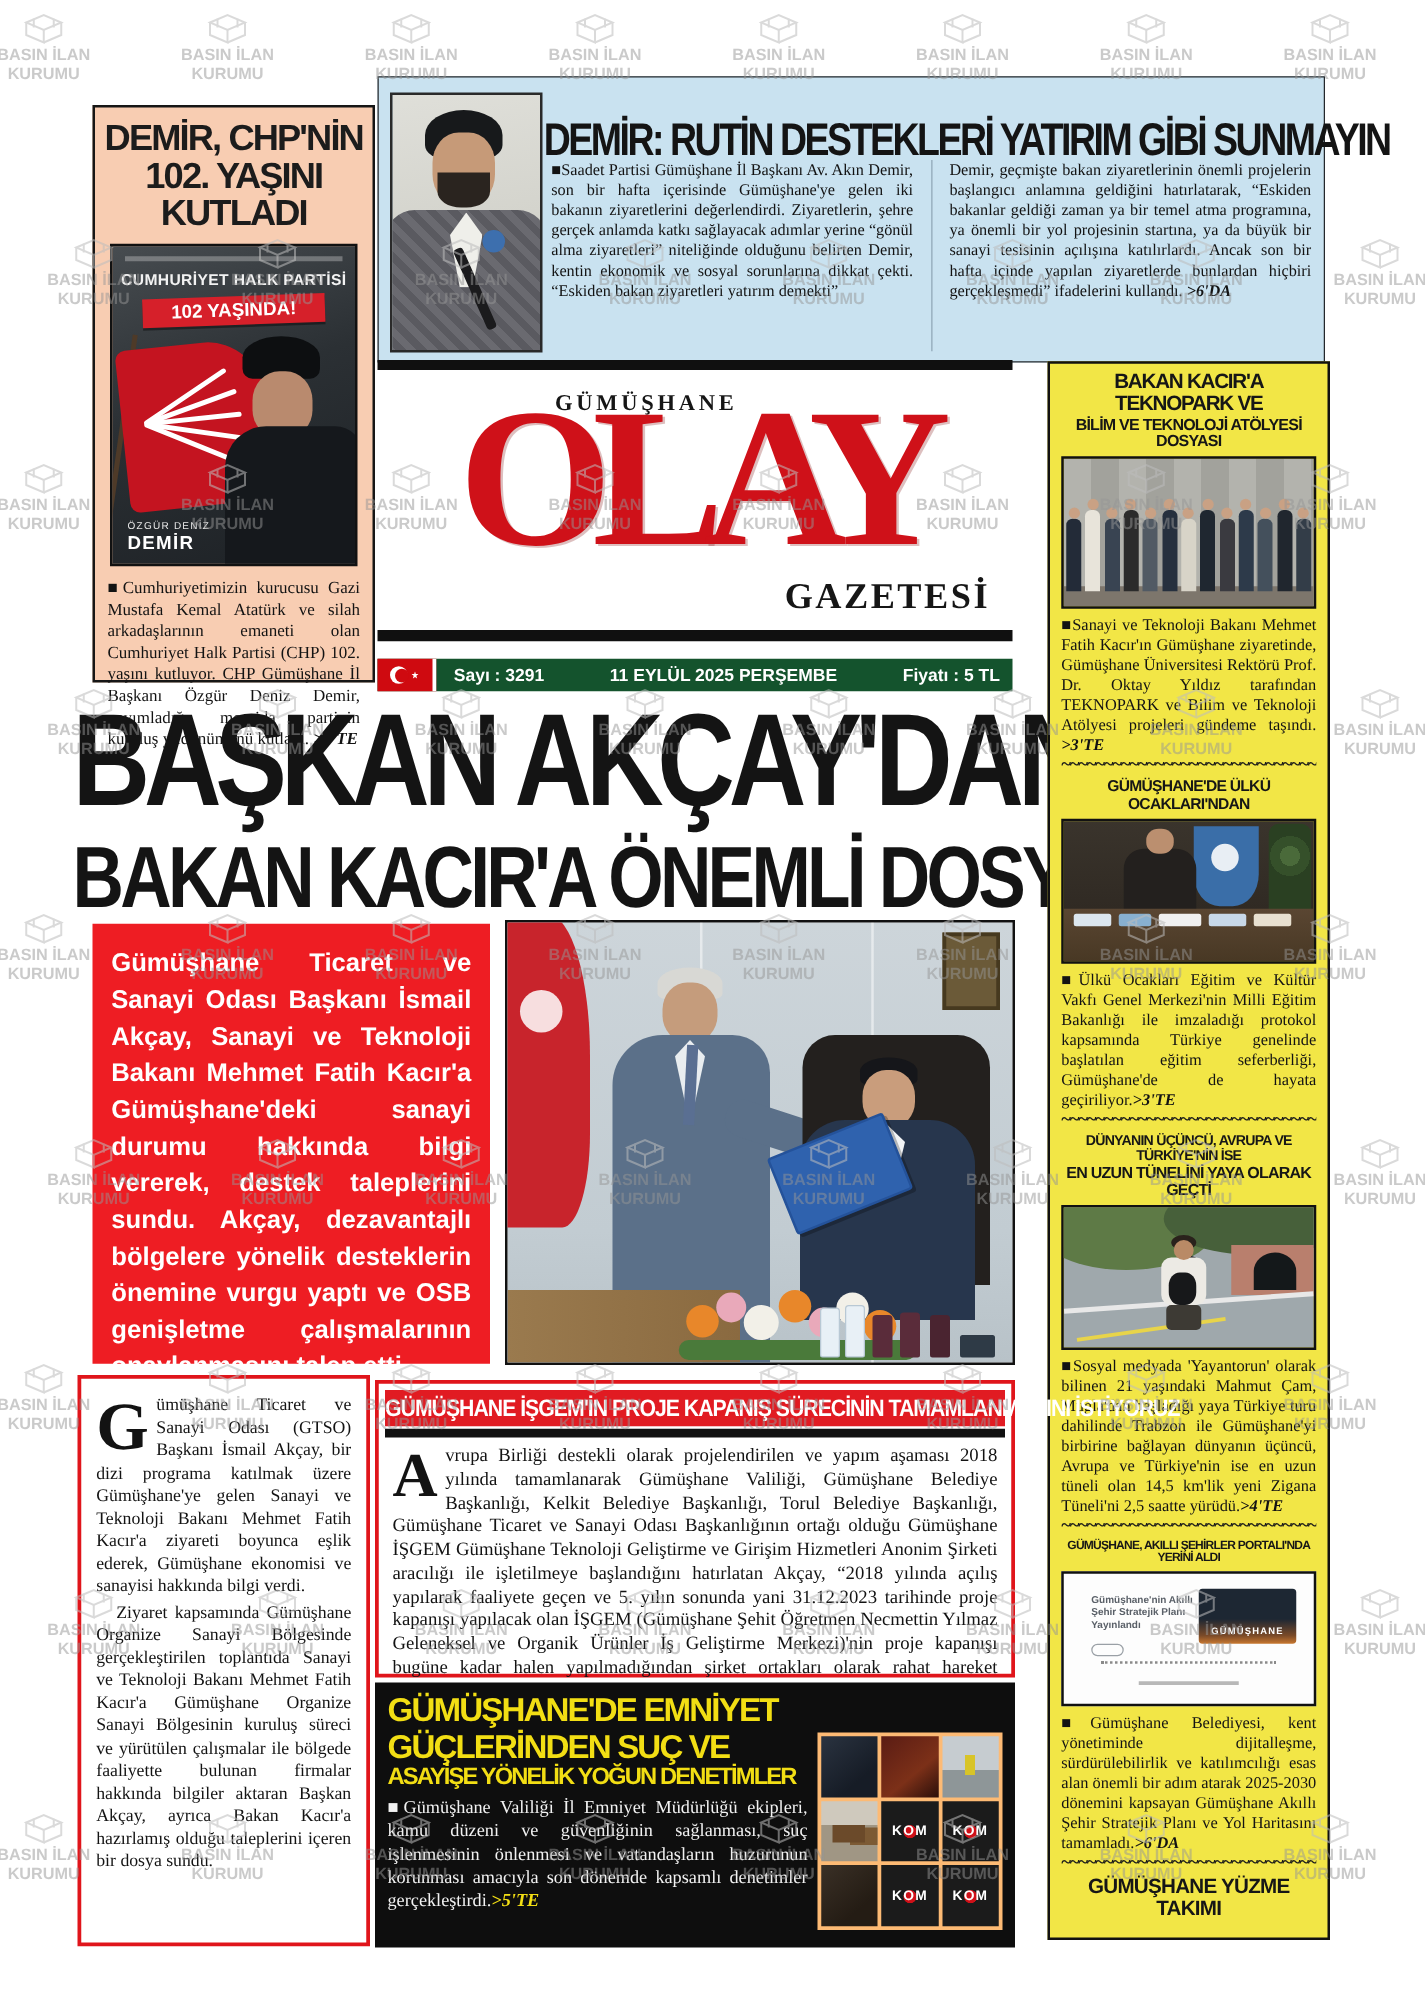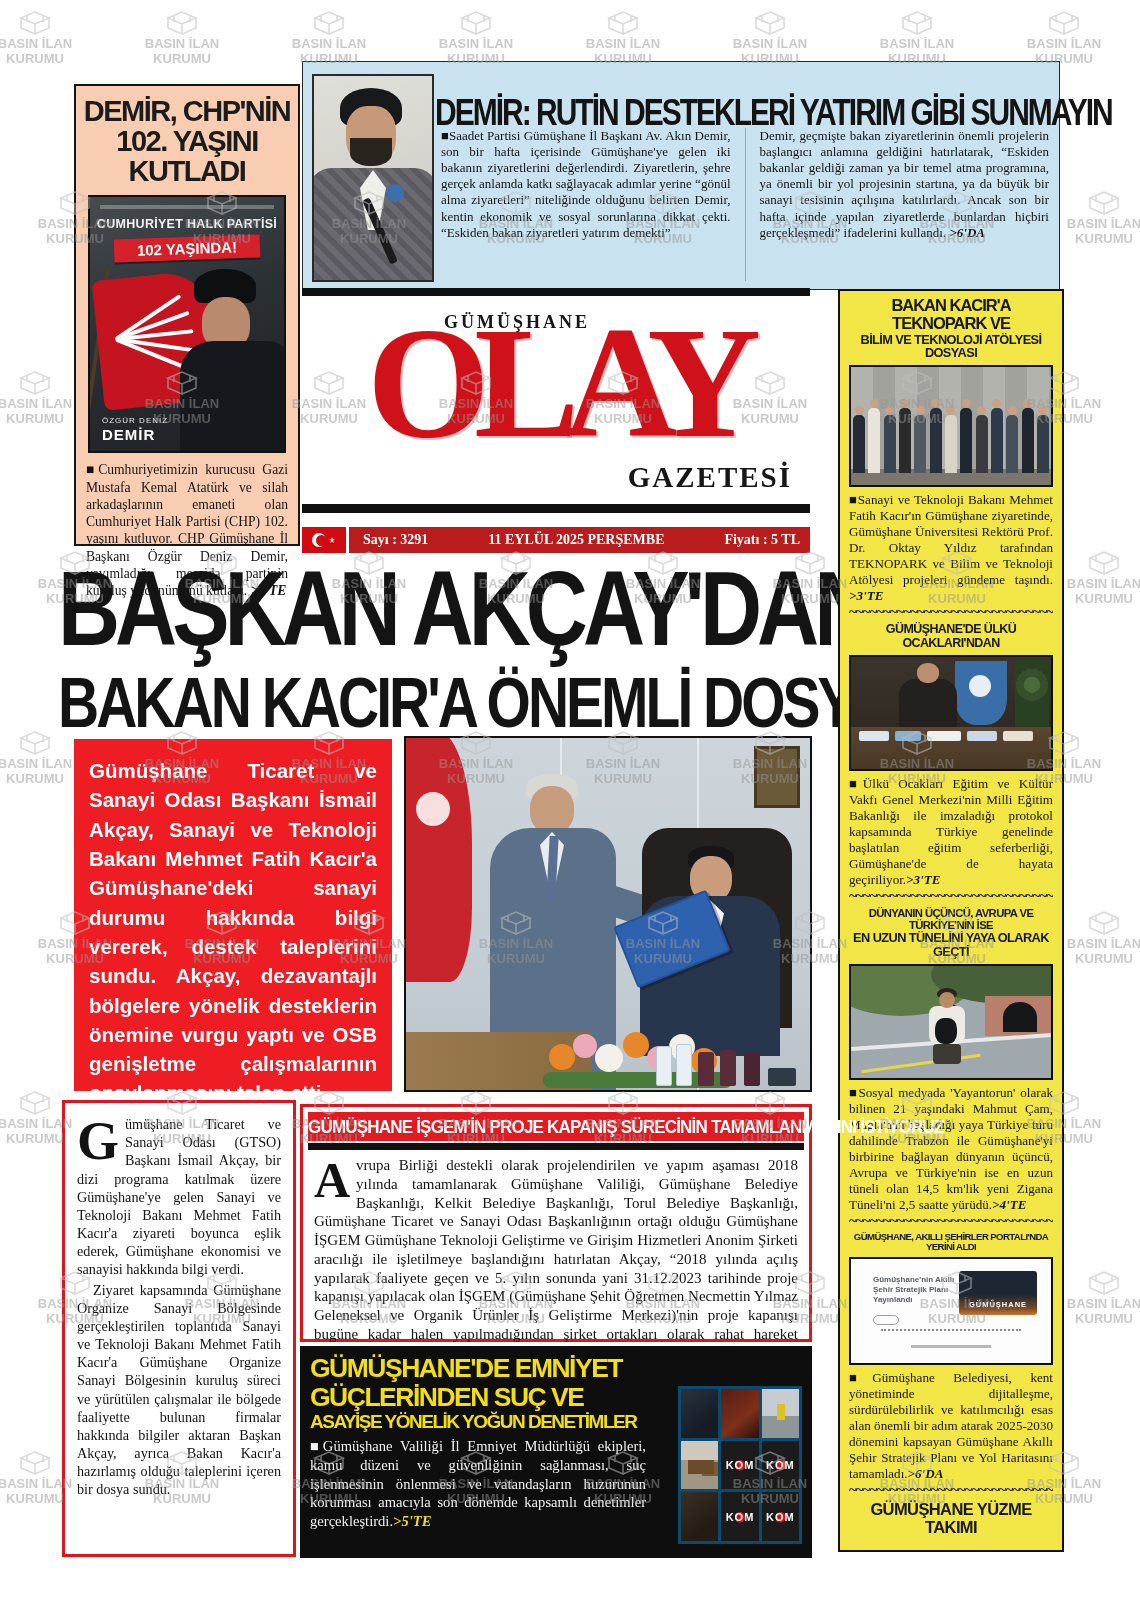"Sayı : 3291" .infobar { background: #b91c1c -> #14532d; font-family: Liberation Serif, serif -> Liberation Sans, sans-serif }
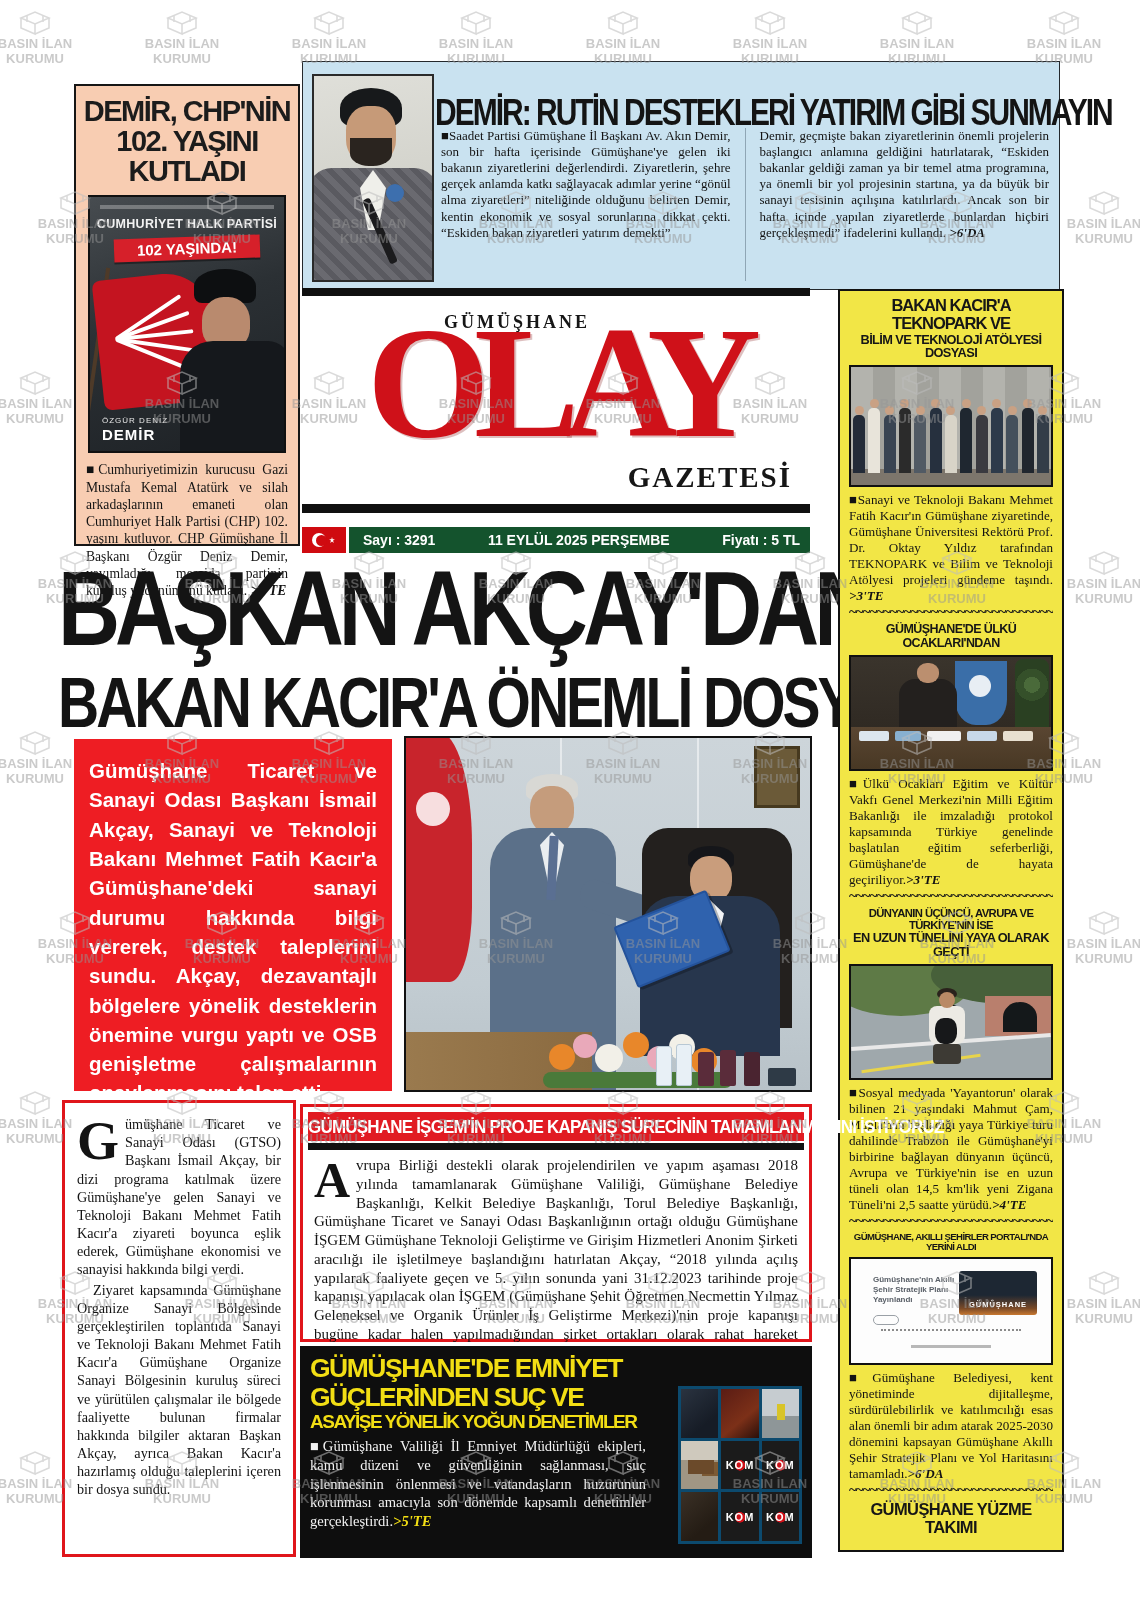"KOM" .sec-grid { background: #0c4a6e -> #fdba74; width: 124px -> 148px }
